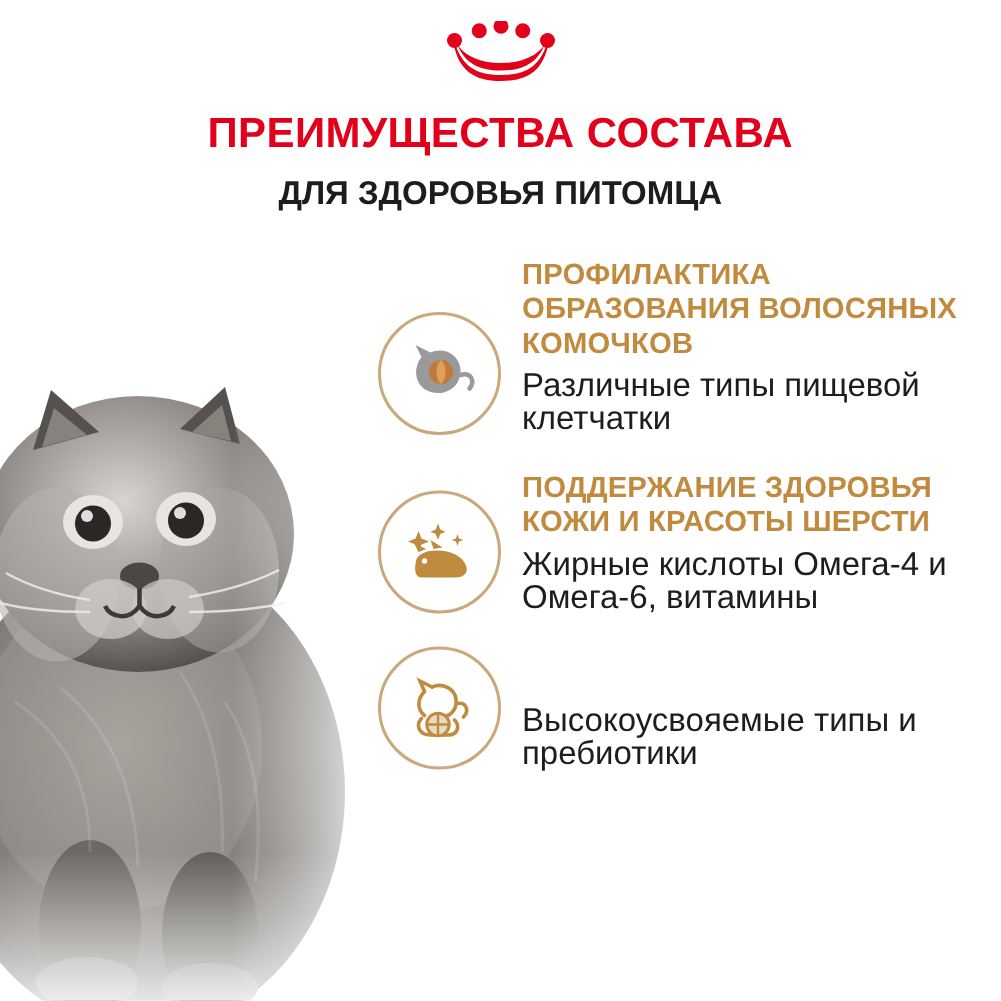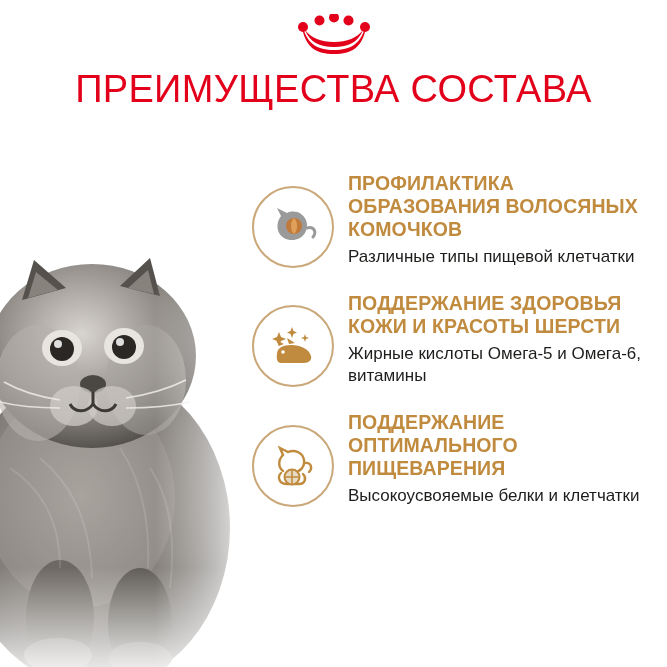"ПРЕИМУЩЕСТВА СОСТАВА" .title-main { font-size: 38px -> 28px; font-weight: normal -> bold }
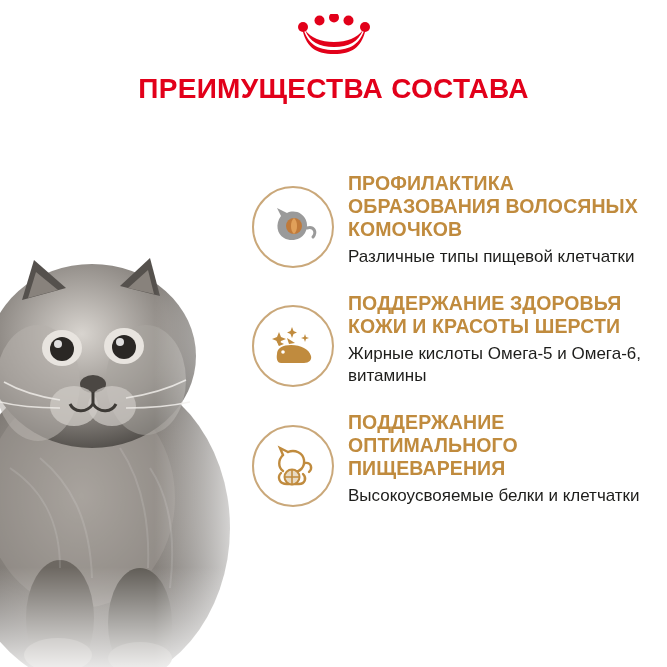"ДЛЯ ЗДОРОВЬЯ ПИТОМЦА" div.title-sub { html: none -> <div>ДЛЯ ЗДОРОВЬЯ ПИТОМЦА</div> }
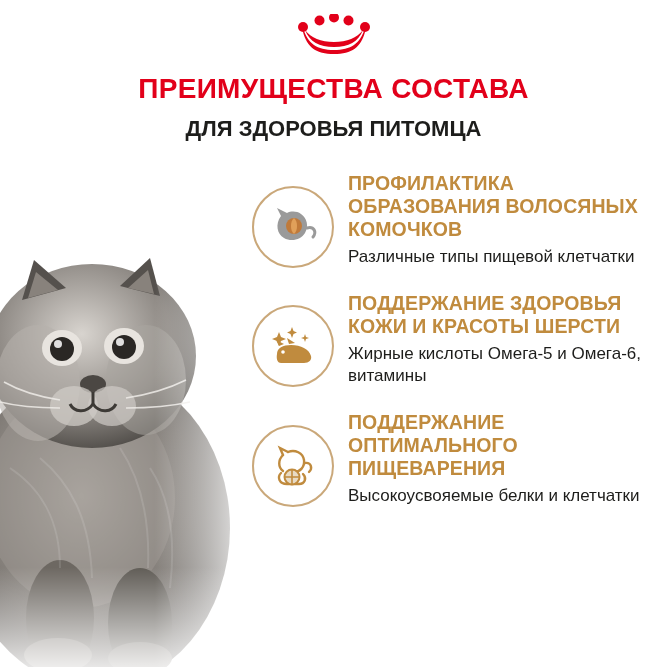"Различные типы пищевой клетчатки" .benefit .bdesc { font-size: 17px -> 22px }
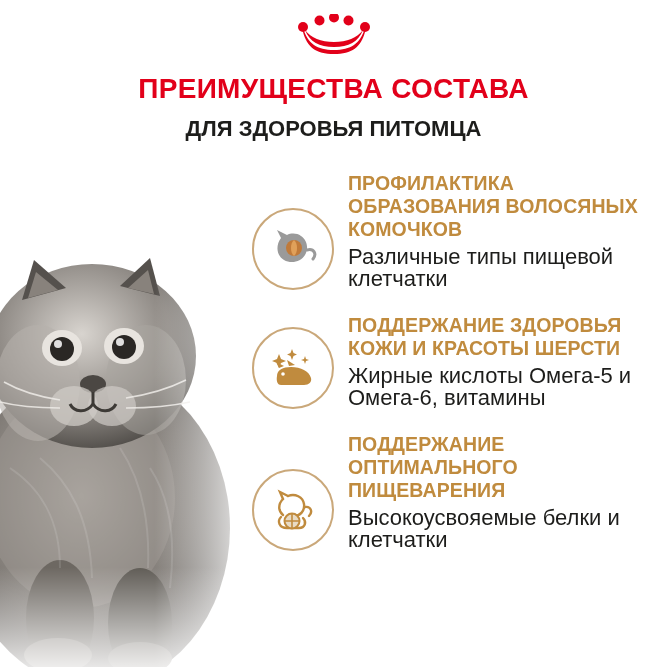"Жирные кислоты Омега-5 и Омега-6," div.bdesc { text: Омега-5 -> Омега-4 }
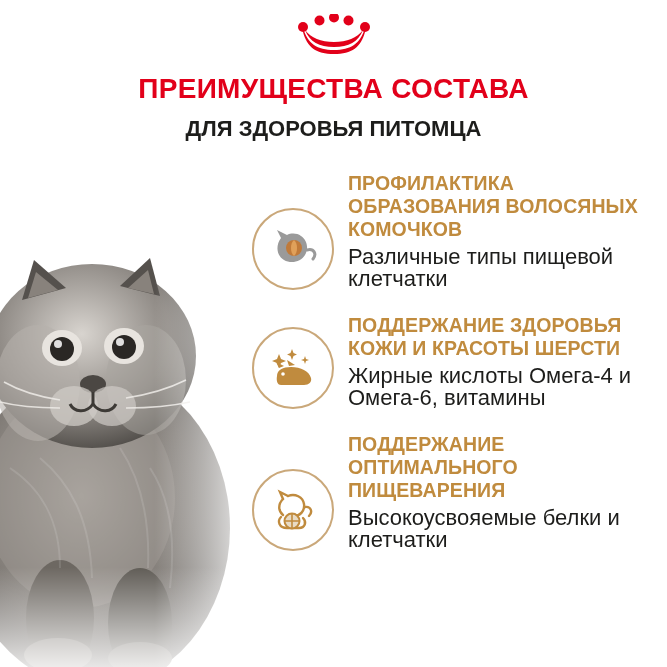"ПОДДЕРЖАНИЕ ОПТИМАЛЬНОГО ПИЩЕВАРЕНИЯ" div.btitle { html: <div>ПОДДЕРЖАНИЕ ОПТИМАЛЬНОГО ПИЩЕВАРЕНИЯ</div> -> none }
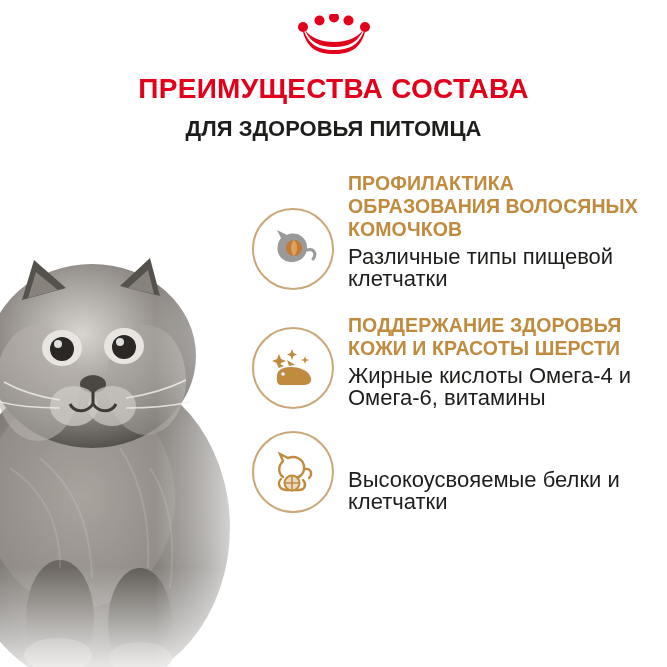"Высокоусвояемые белки и клетчатки" div.bdesc { text: белки и клетчатки -> типы и пребиотики }
